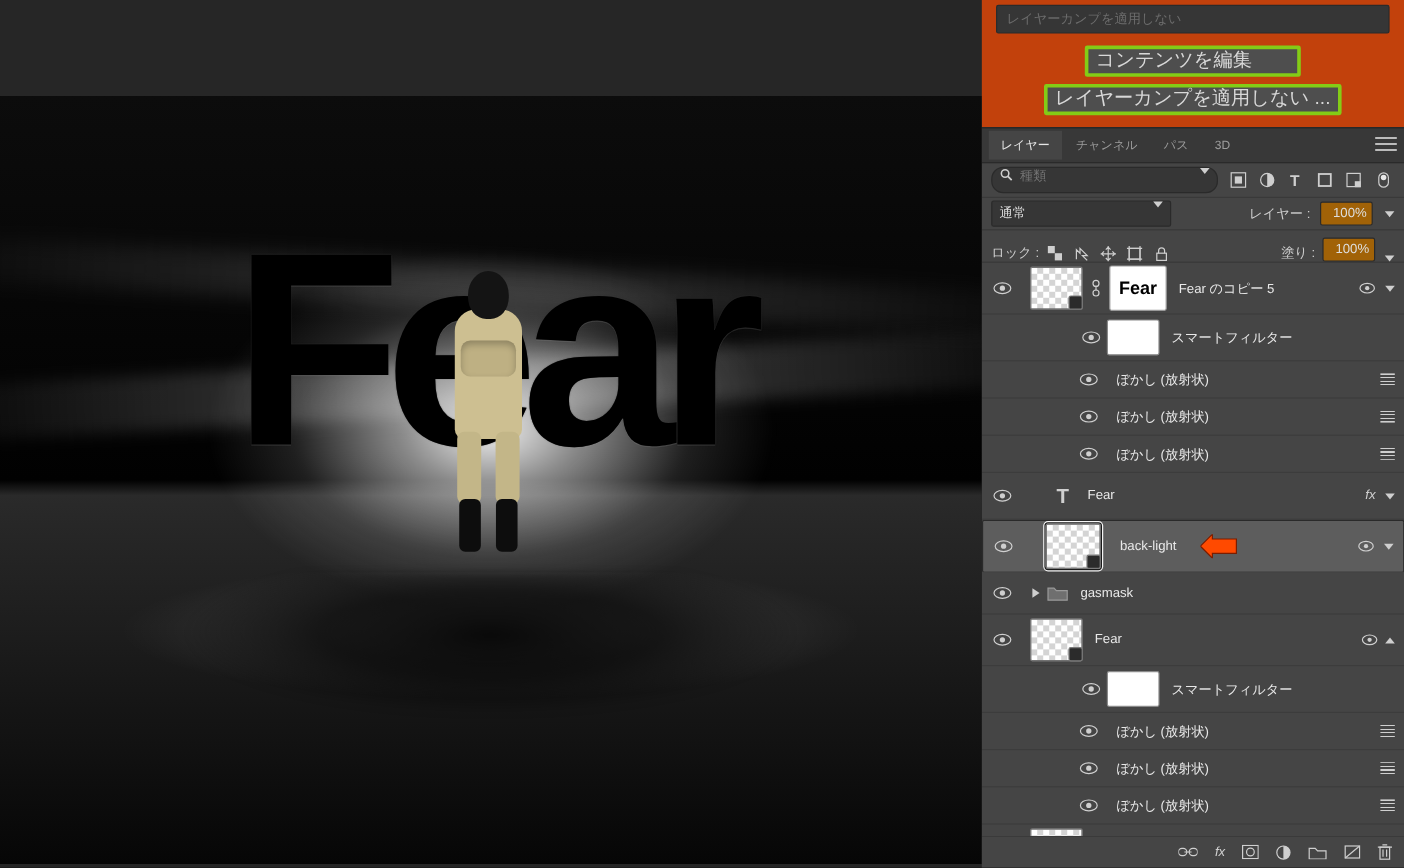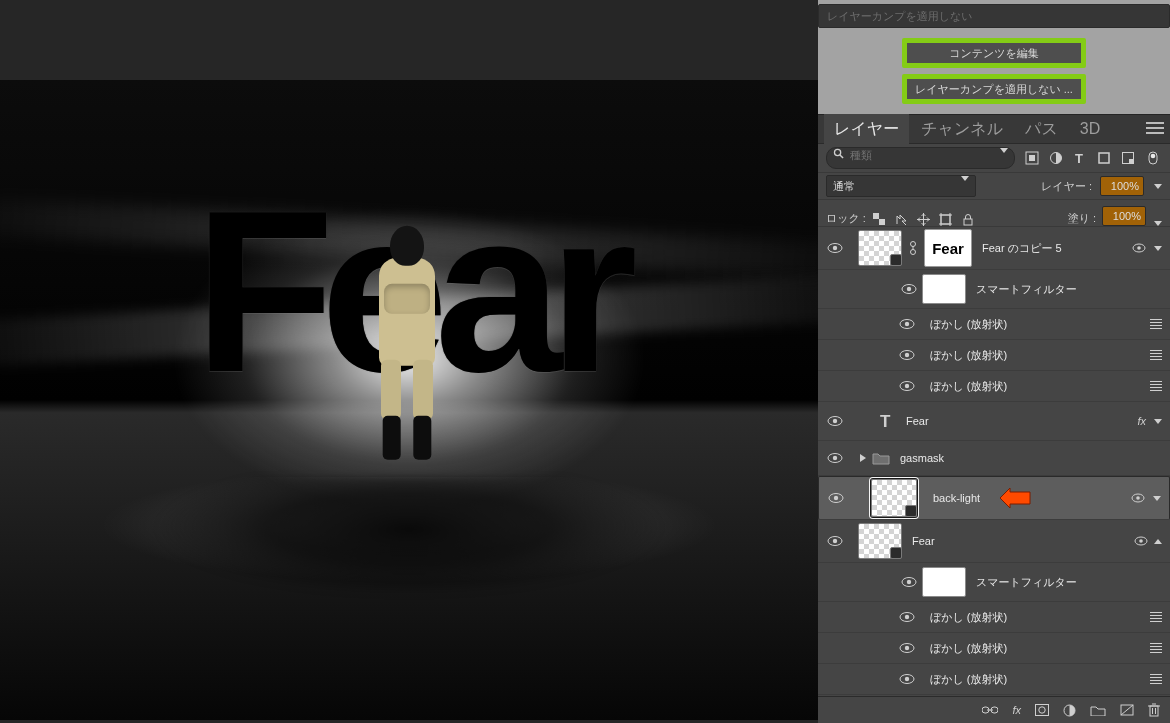"レイヤーカンプを適用しない" .props { background: #a3a3a3 -> #c2410c; padding: 2px 0 10px -> 2px 12px 10px }
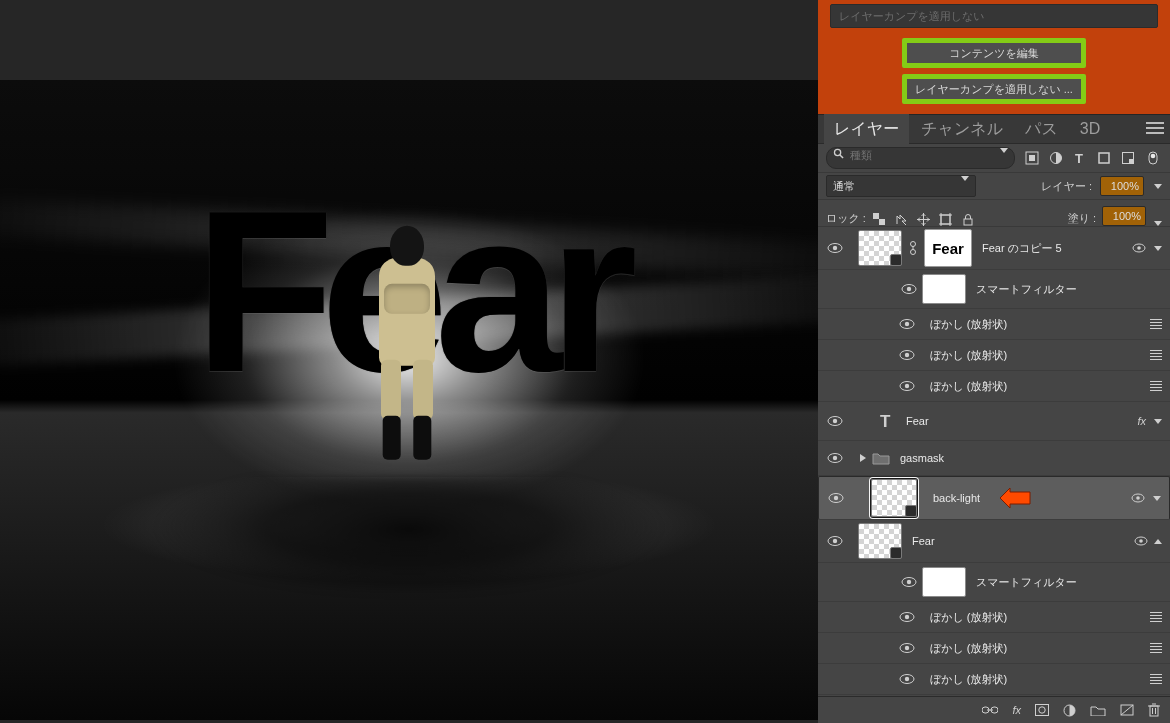"コンテンツを編集" .btn { border: 5px solid #84cc16 -> 3px solid #84cc16; font-size: 11px -> 16px; text-align: center -> none }
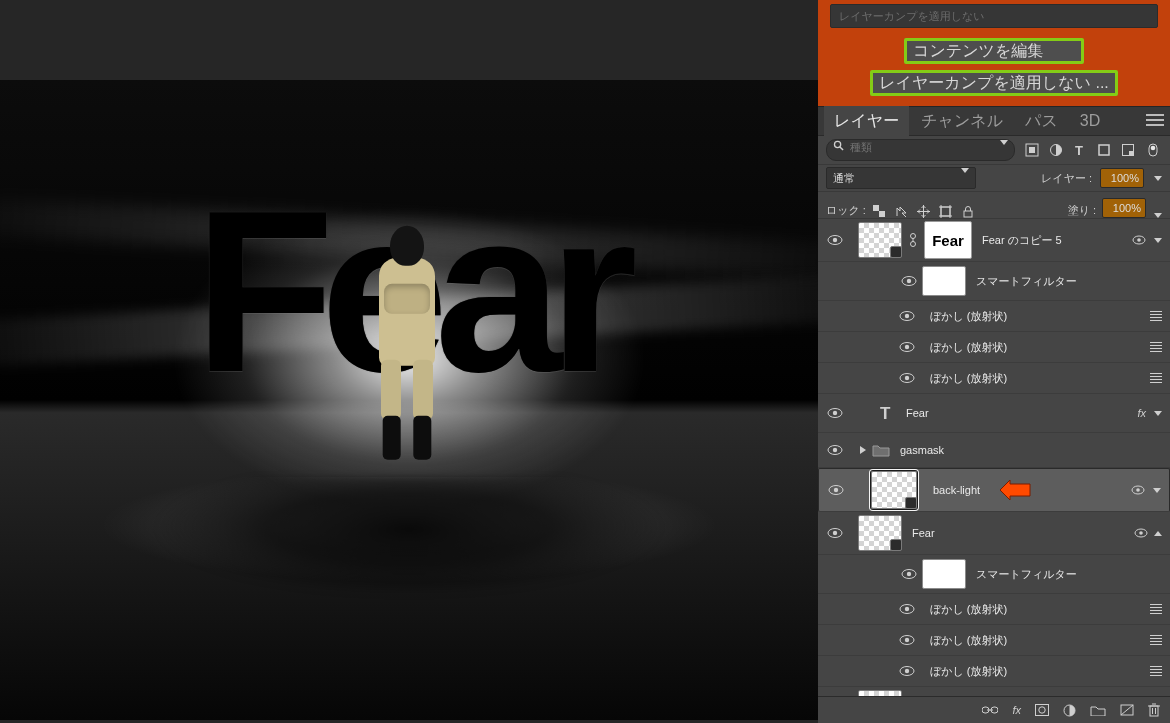"レイヤー" .tab { font-size: 16px -> 10px }
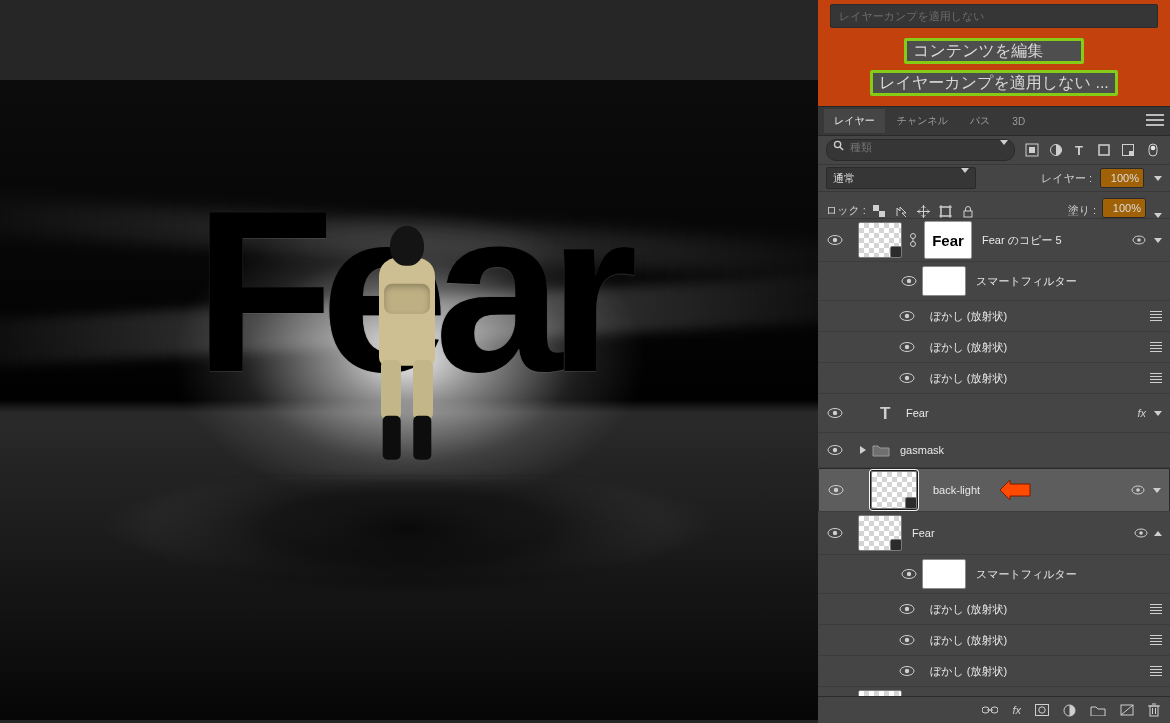"gasmask" div.lrow { order: before "back-light" -> after "back-light" }
